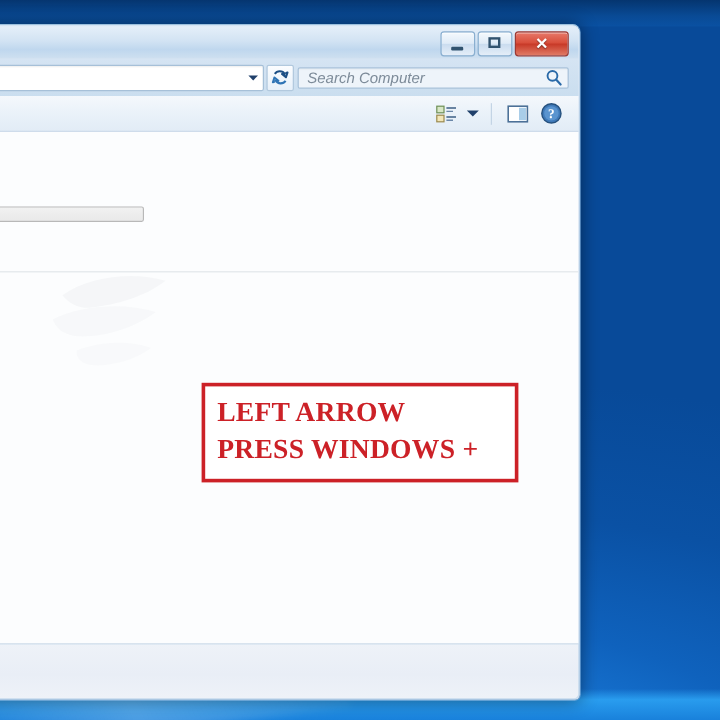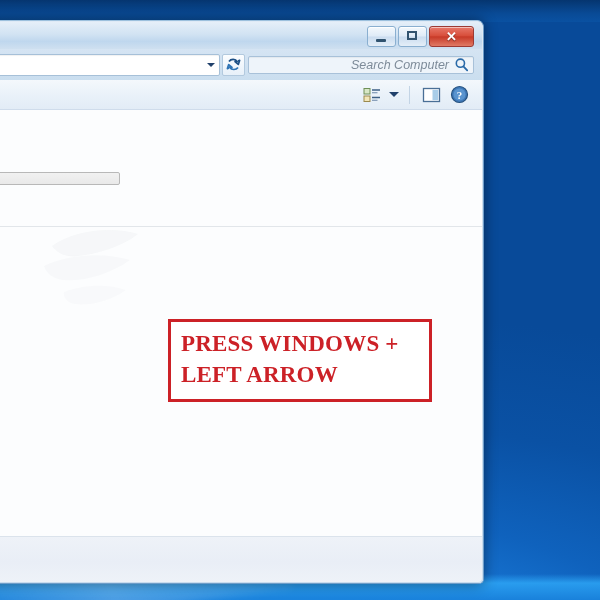"Search Computer" #search-box { text-align: right -> none }
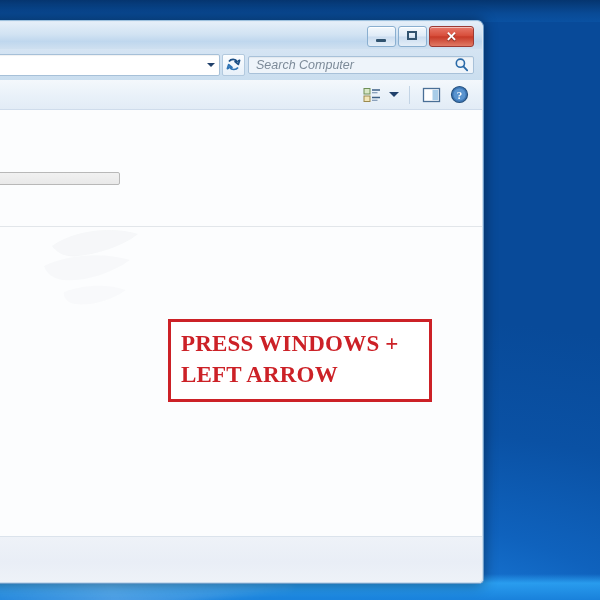"PRESS WINDOWS +" div.ann-line { order: before "LEFT ARROW" -> after "LEFT ARROW" }
